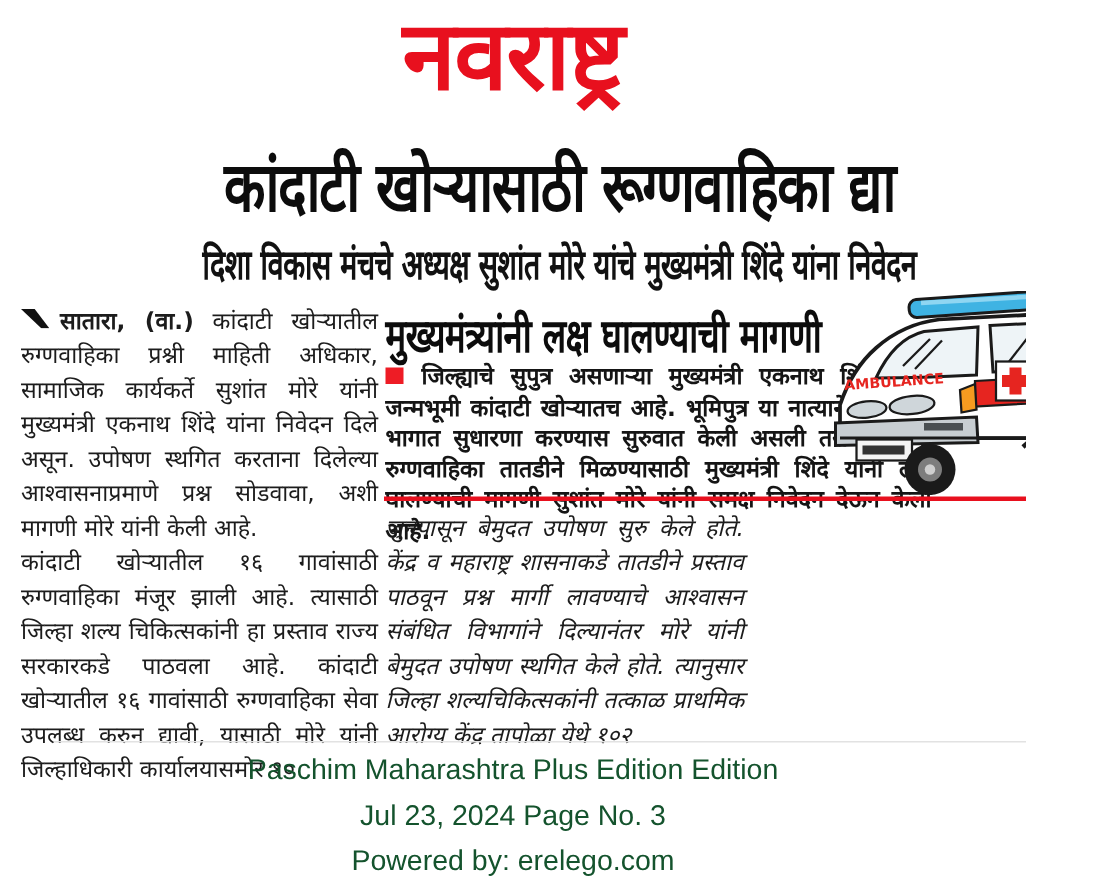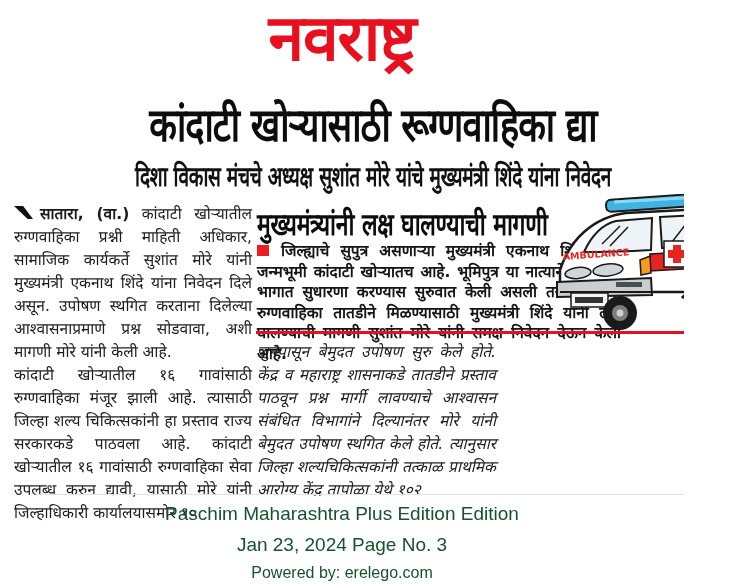"Jan 23, 2024 Page No." div.footer-line { text: Jan -> Jul }
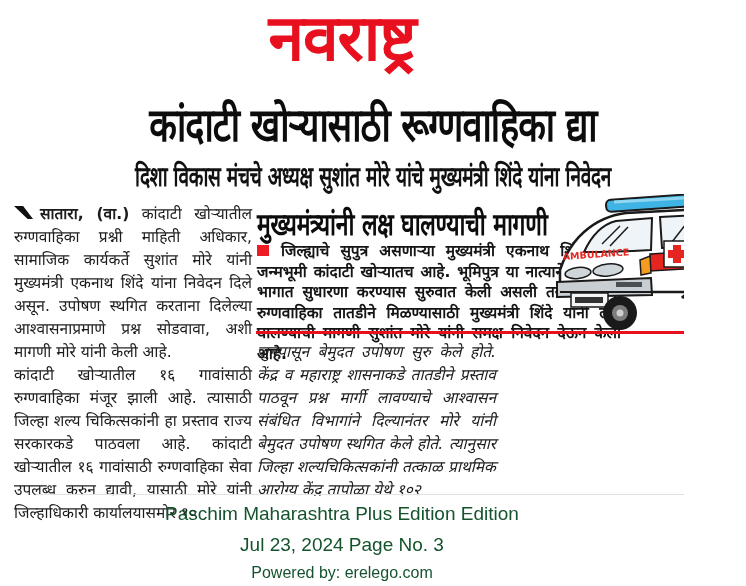"Powered by: erelego.com" .footer-3 { font-size: 16px -> 19px }
